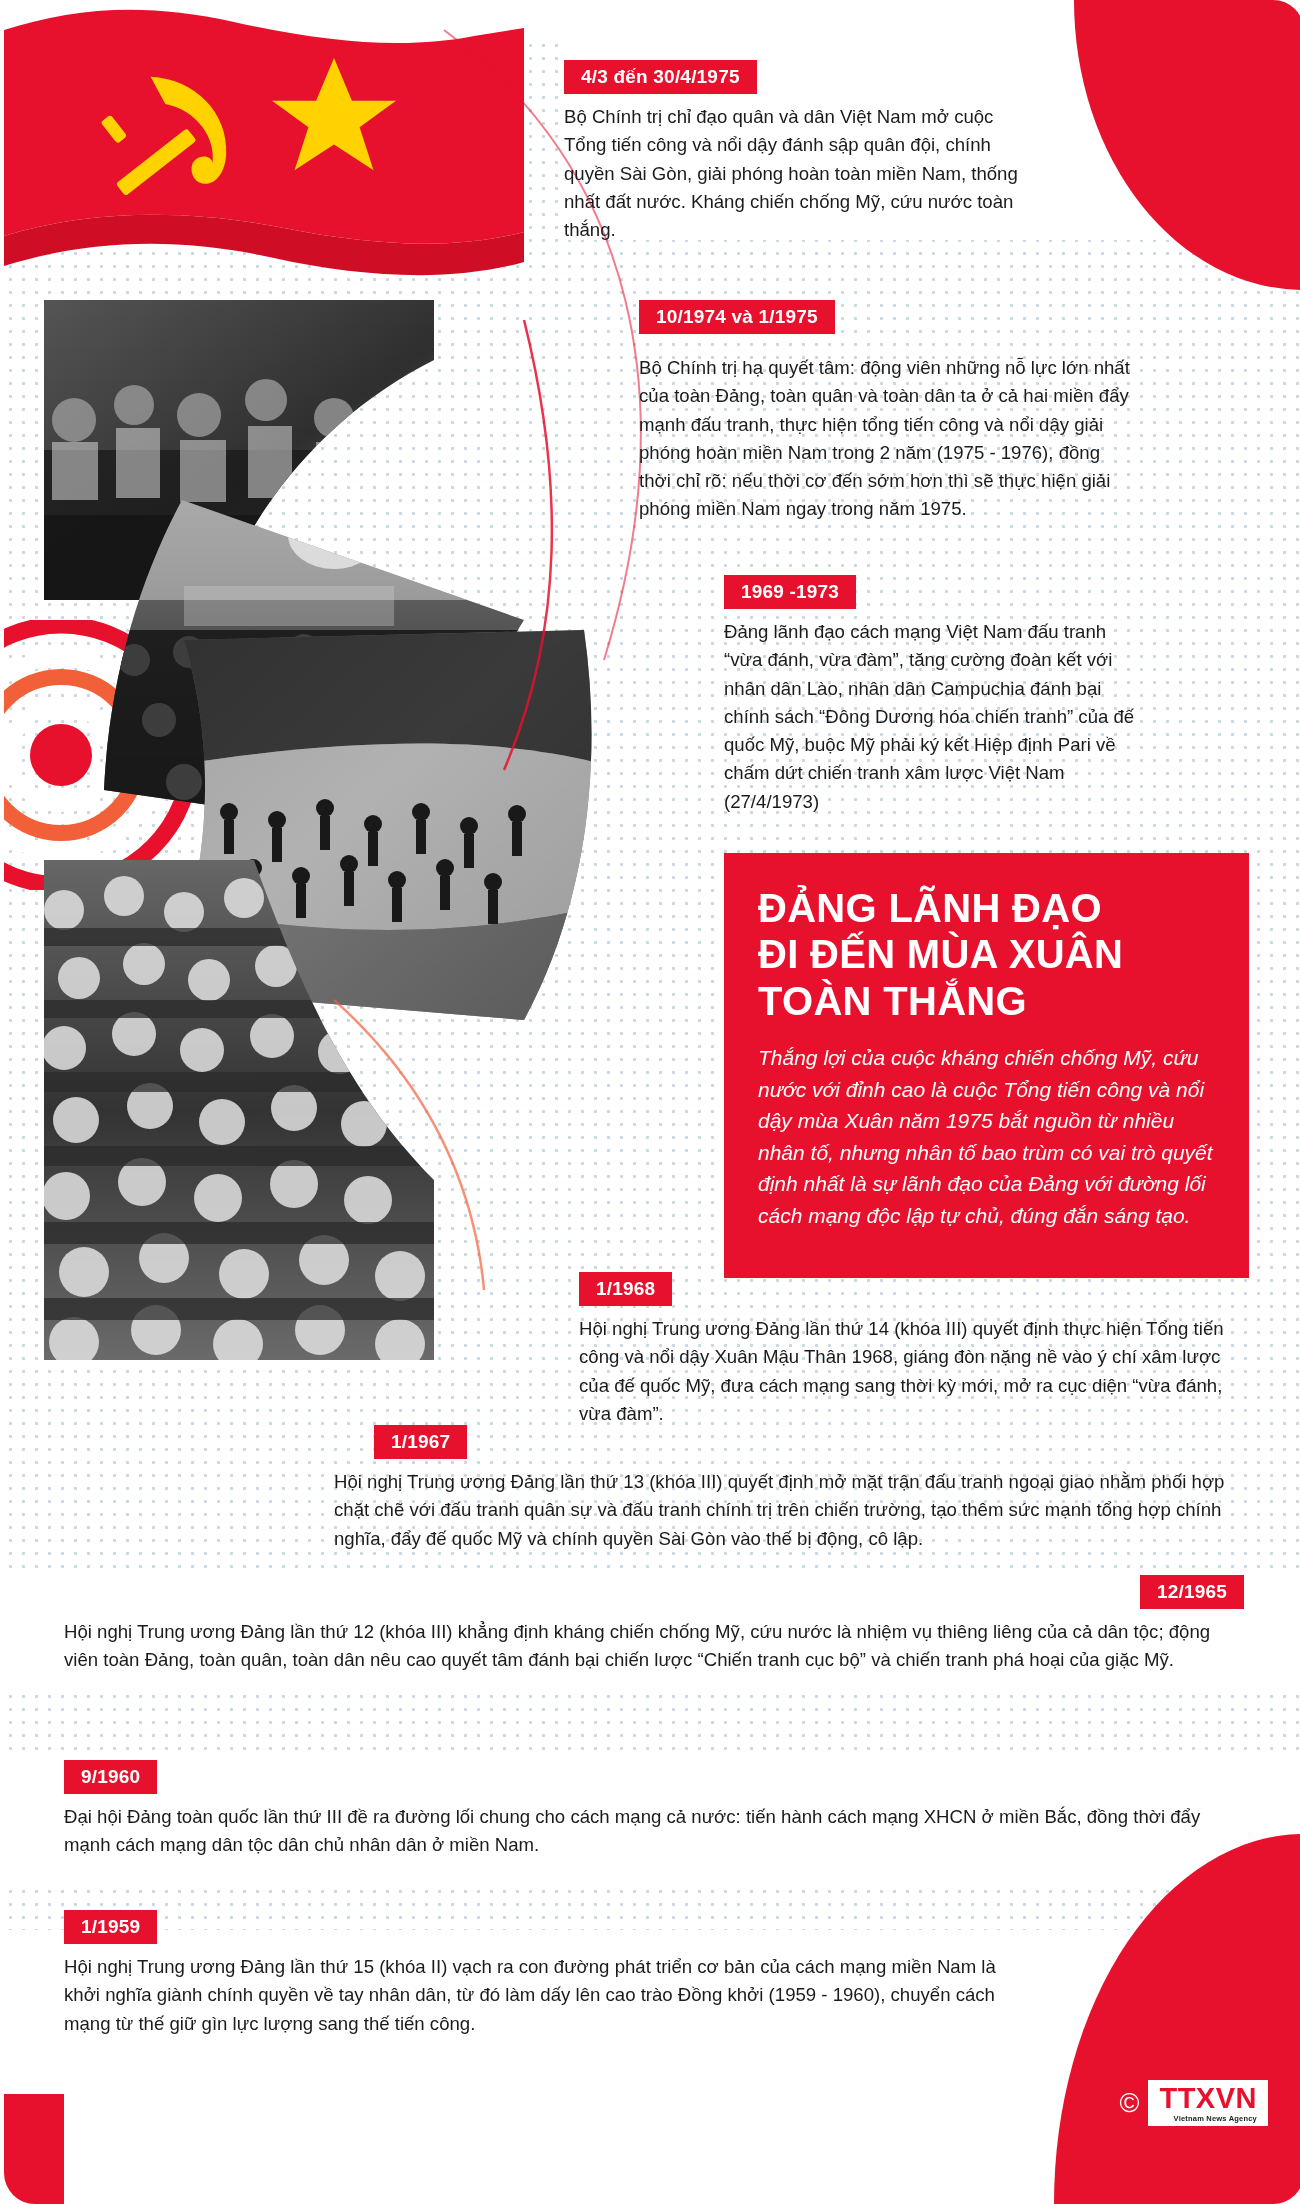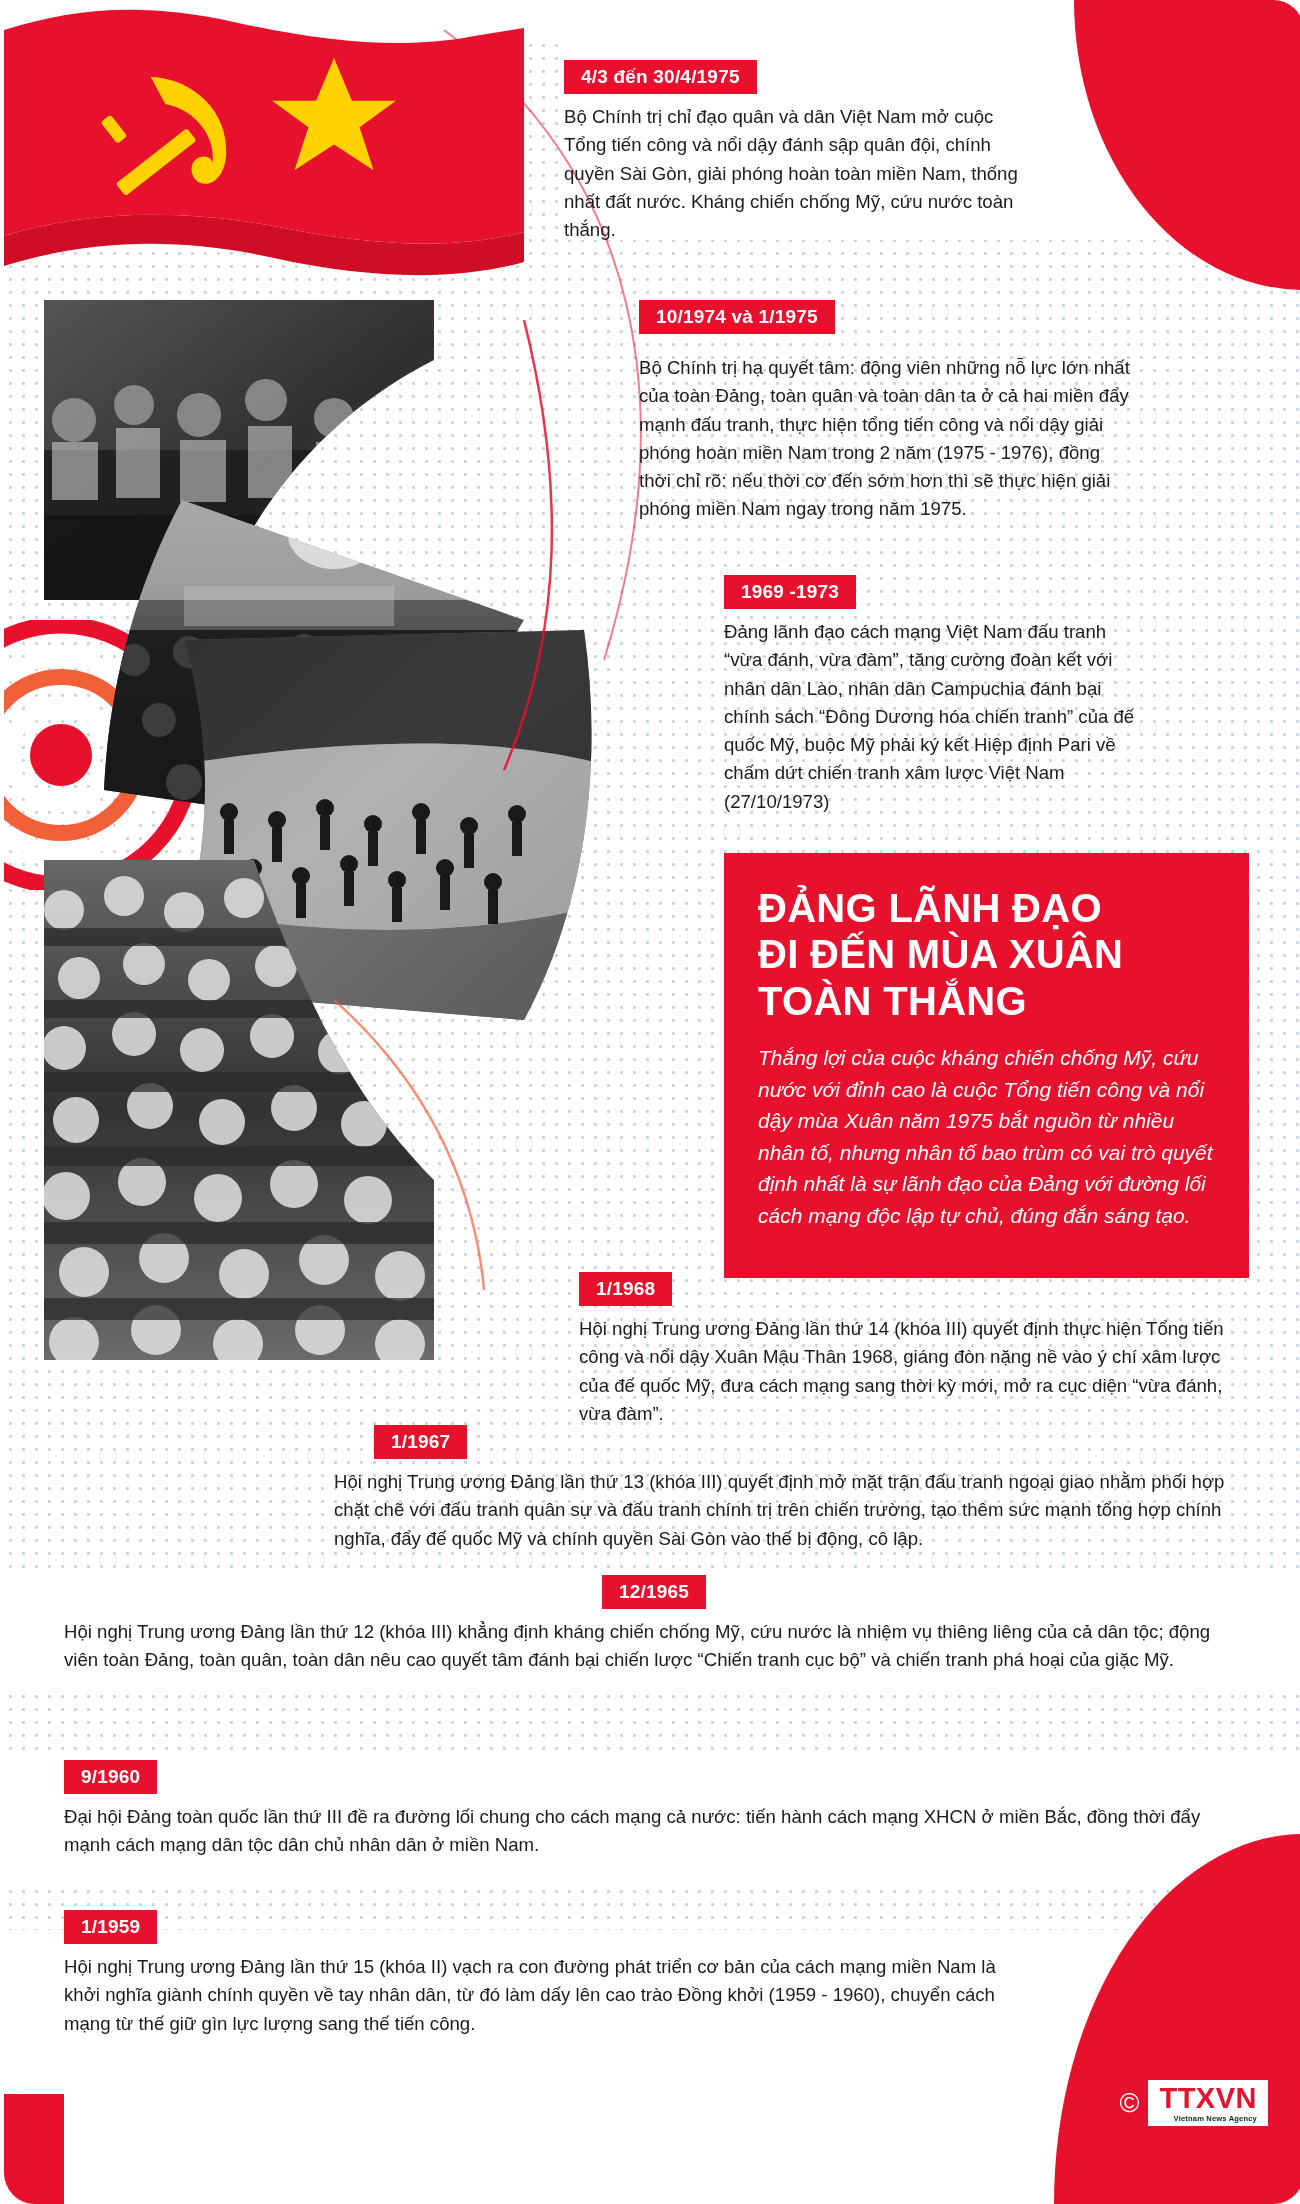"Đảng lãnh đạo cách mạng" div.body-txt { text: 27/10/1973 -> 27/4/1973 }
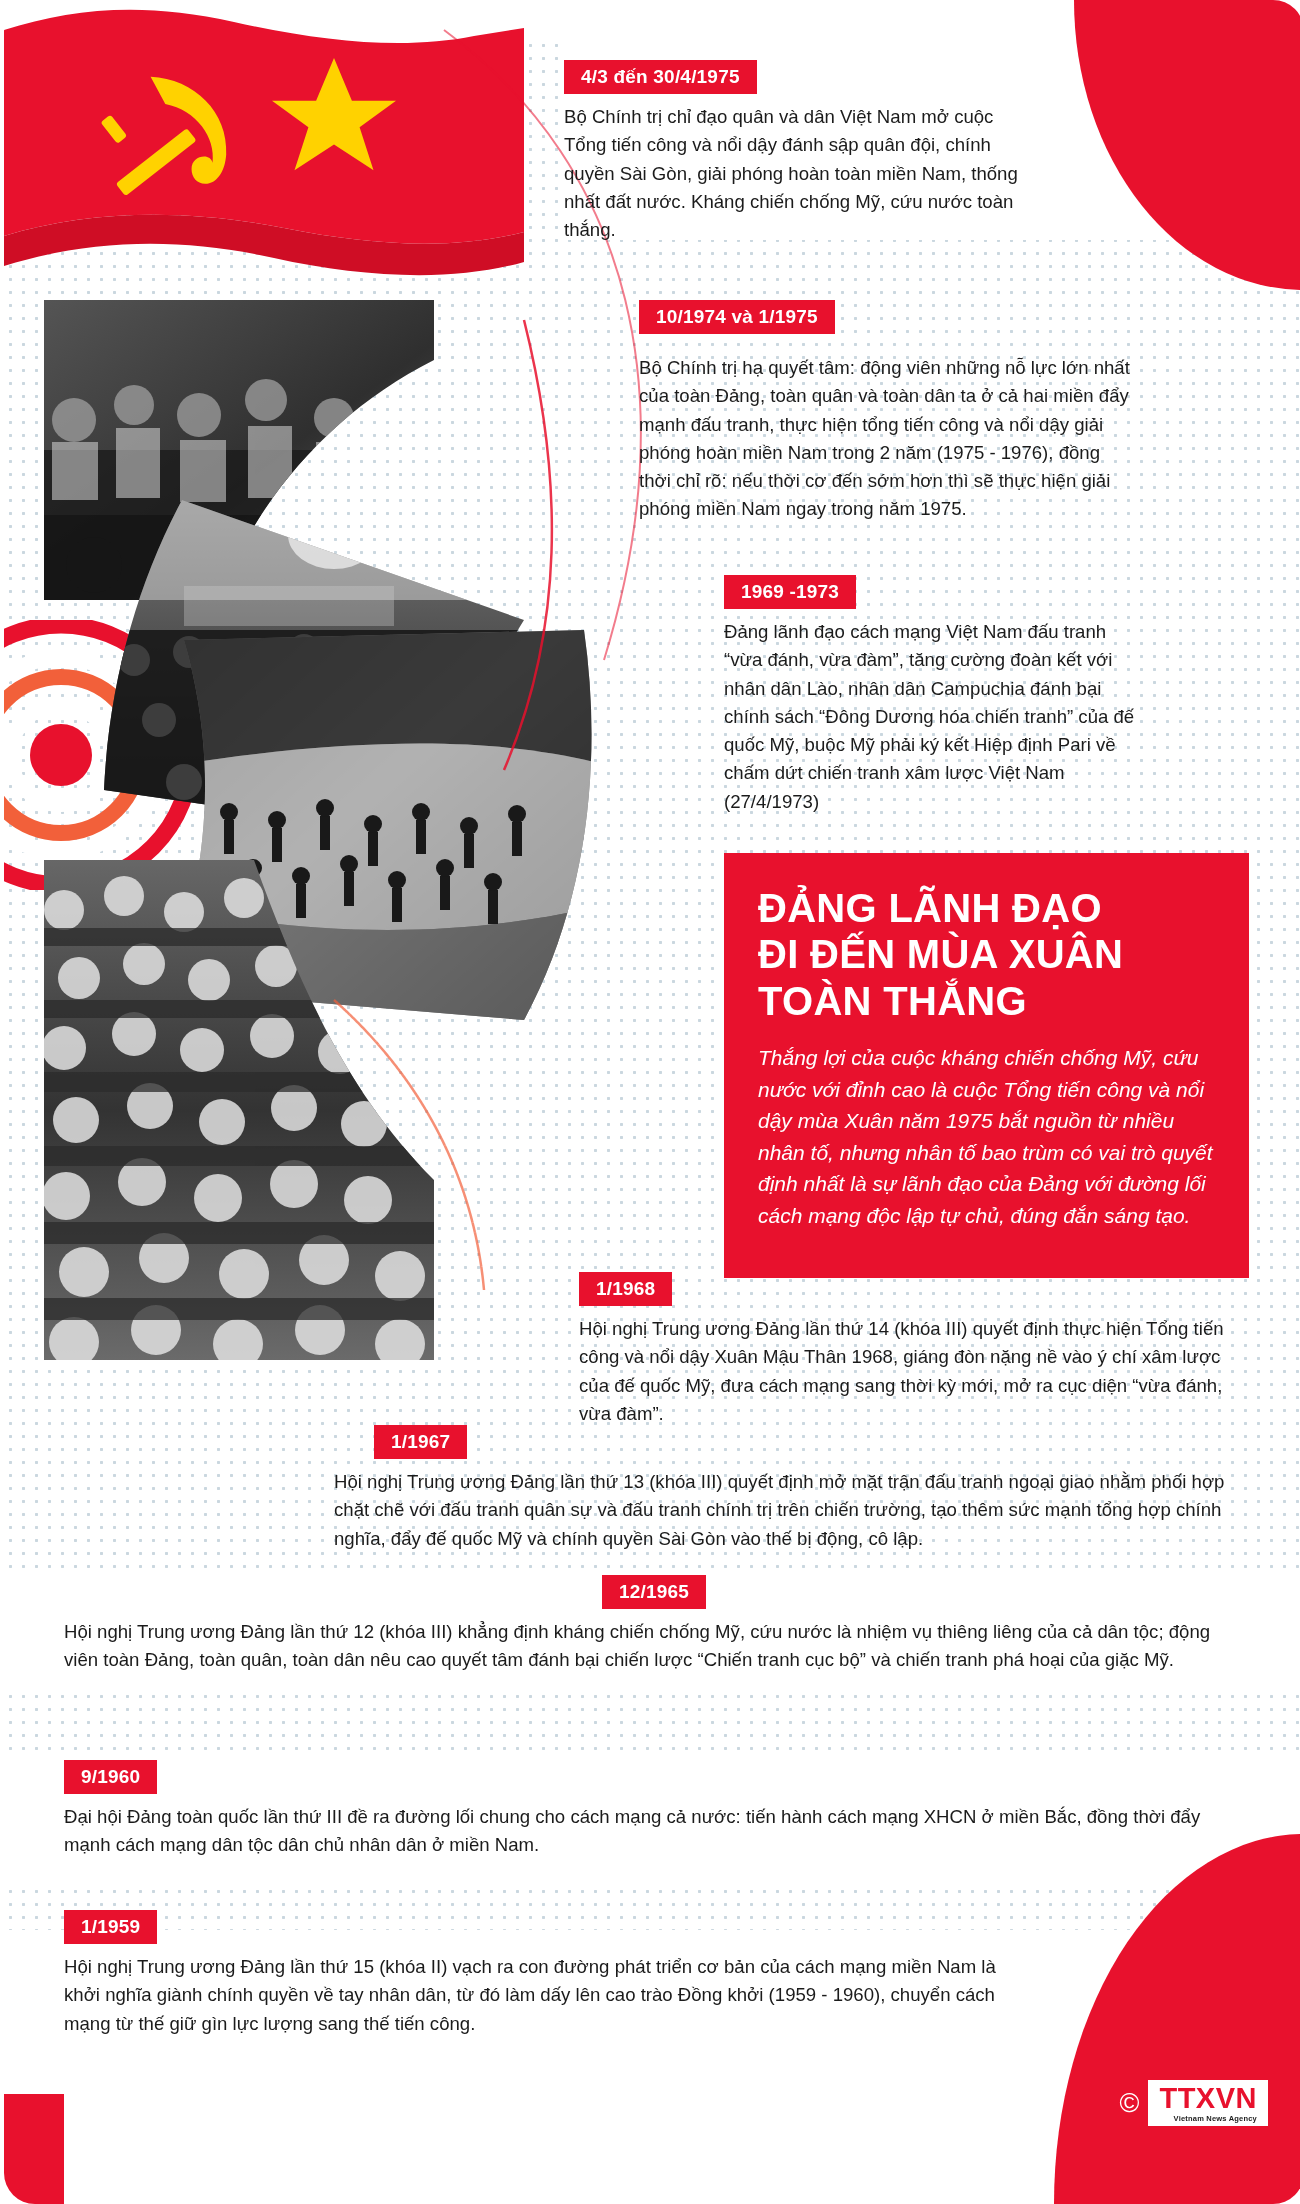"12/1965" div { text-align: center -> right }
